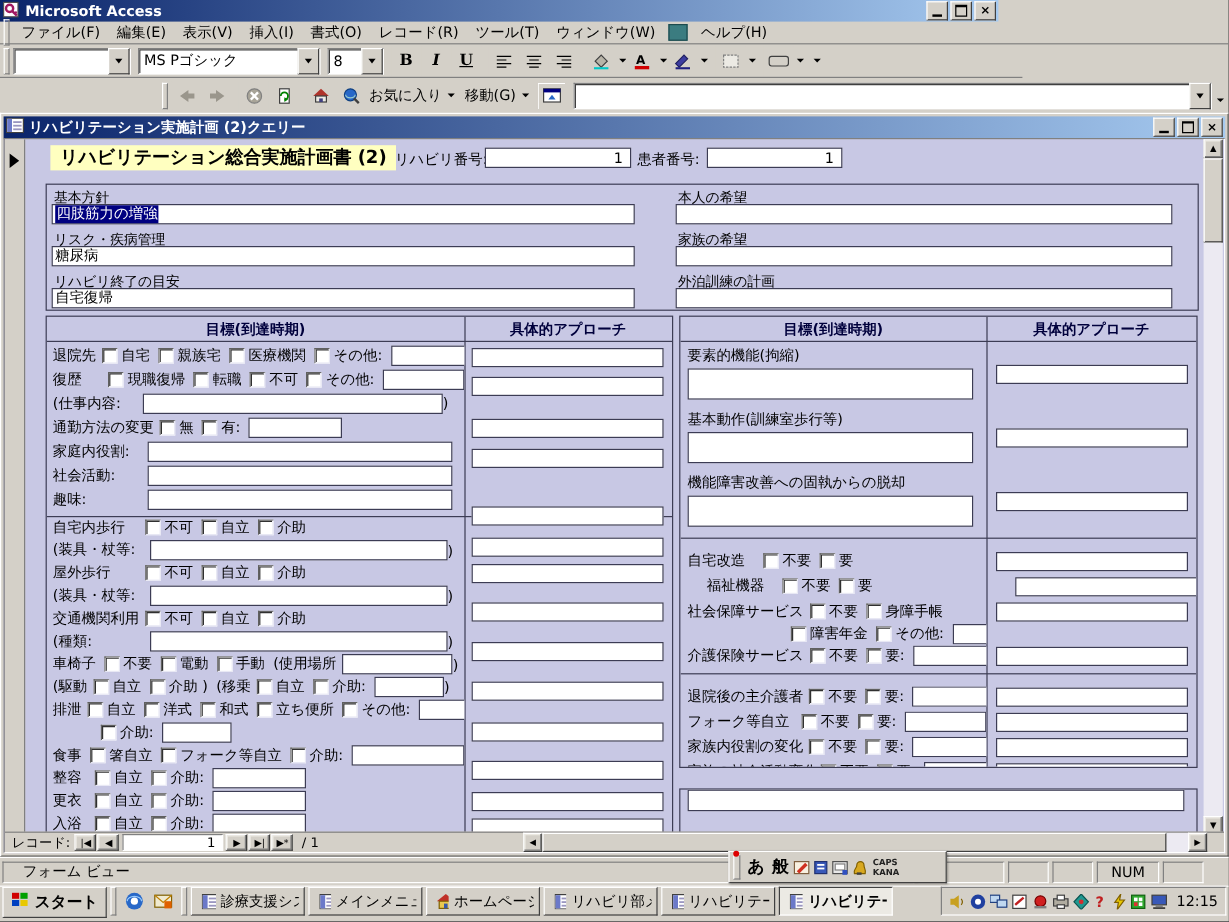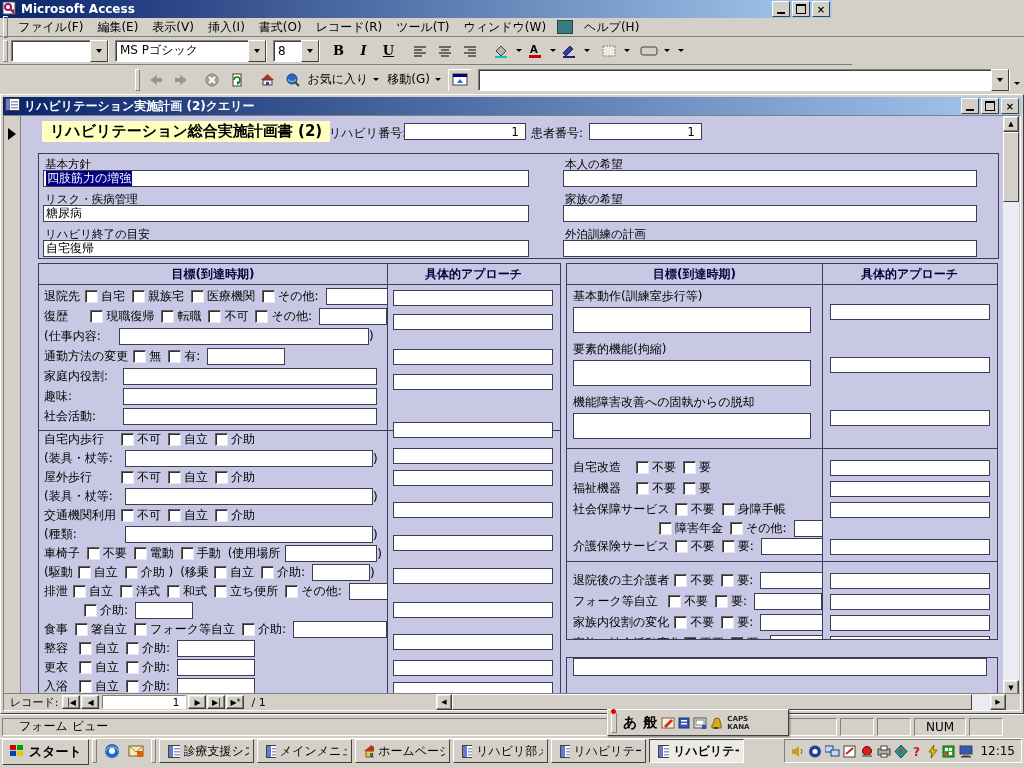"基本動作(訓練室歩行等)" div.crow { order: before "要素的機能(拘縮)" -> after "要素的機能(拘縮)" }
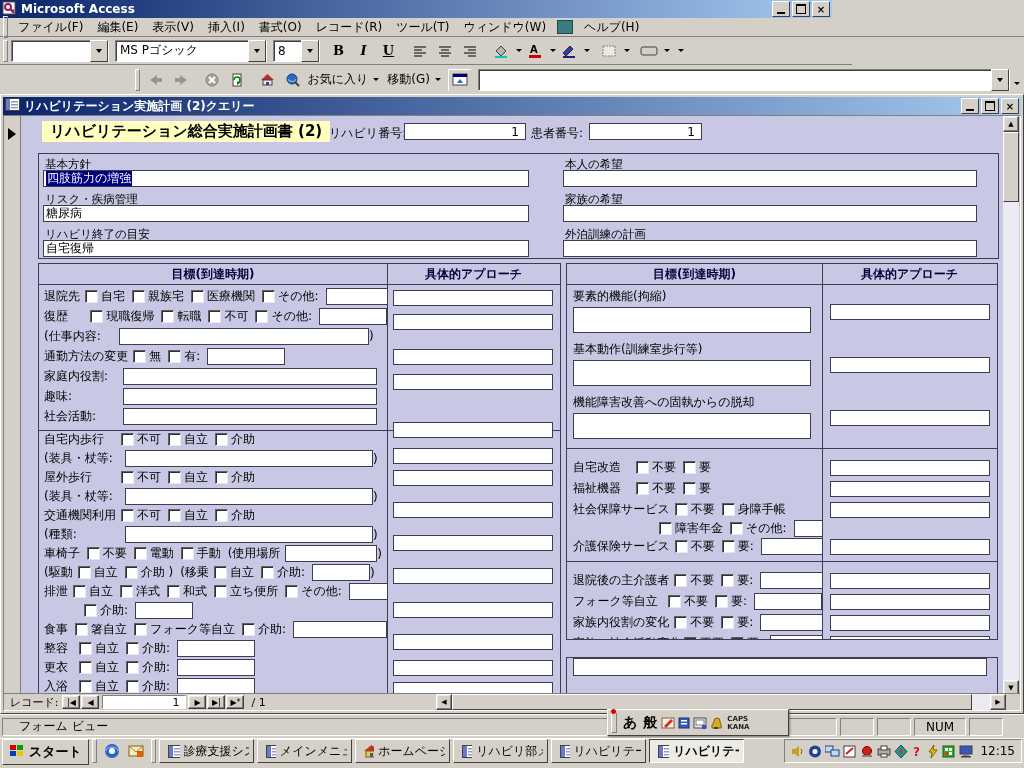"趣味:" div.crow { order: before "社会活動:" -> after "社会活動:" }
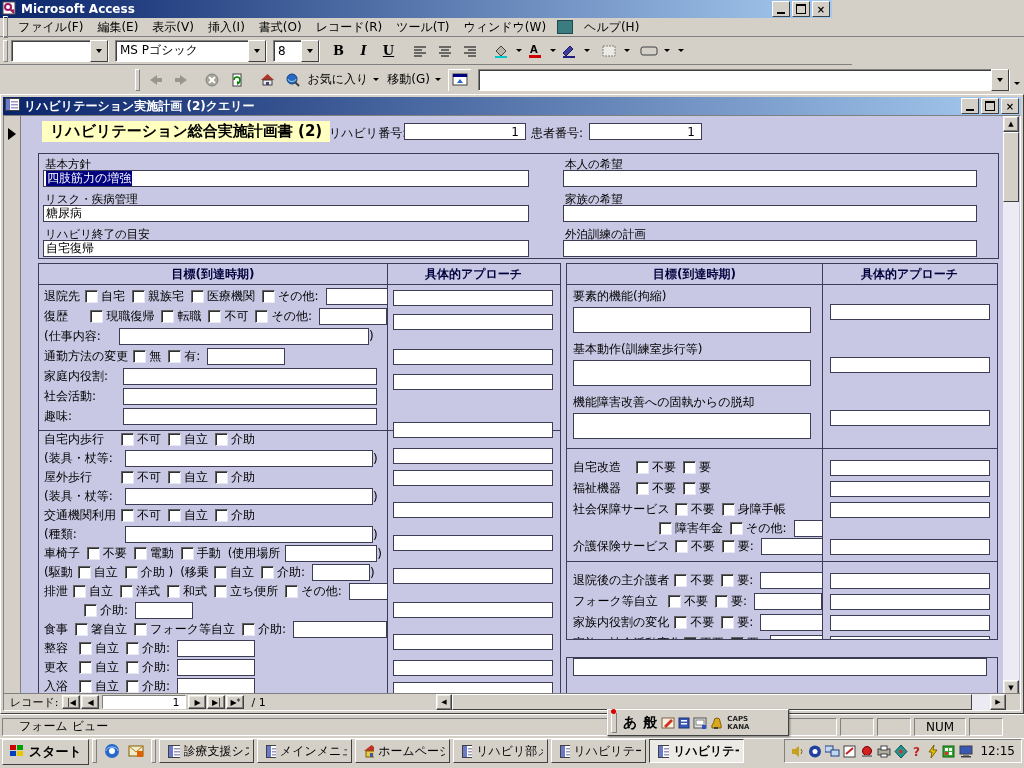"福祉機器" div.crow { margin-left: none -> 16px }
